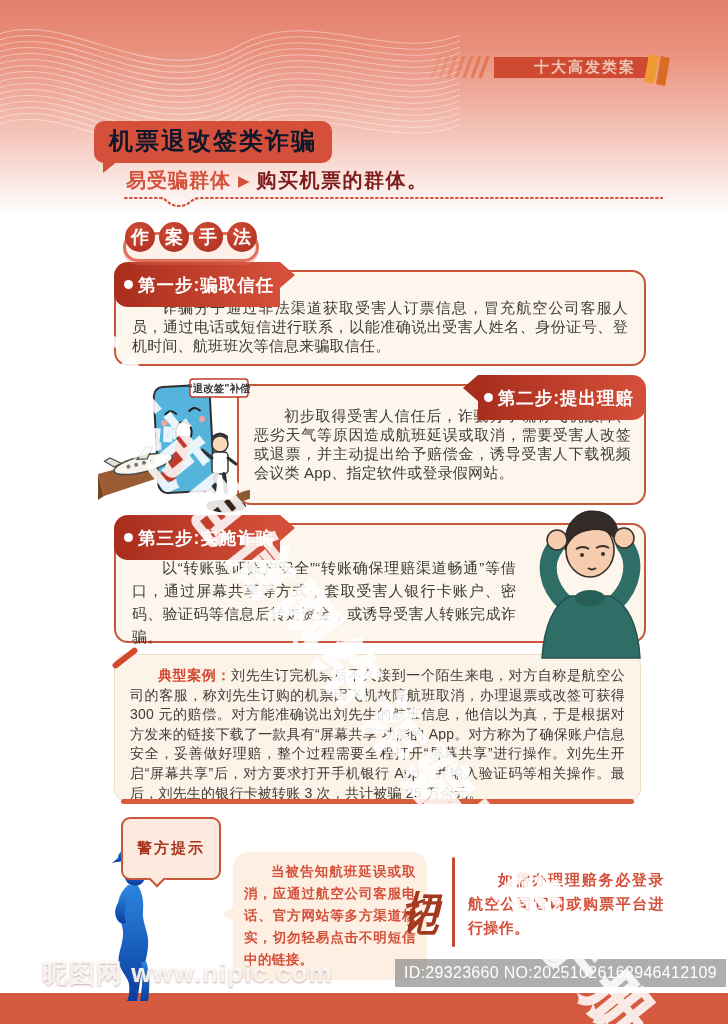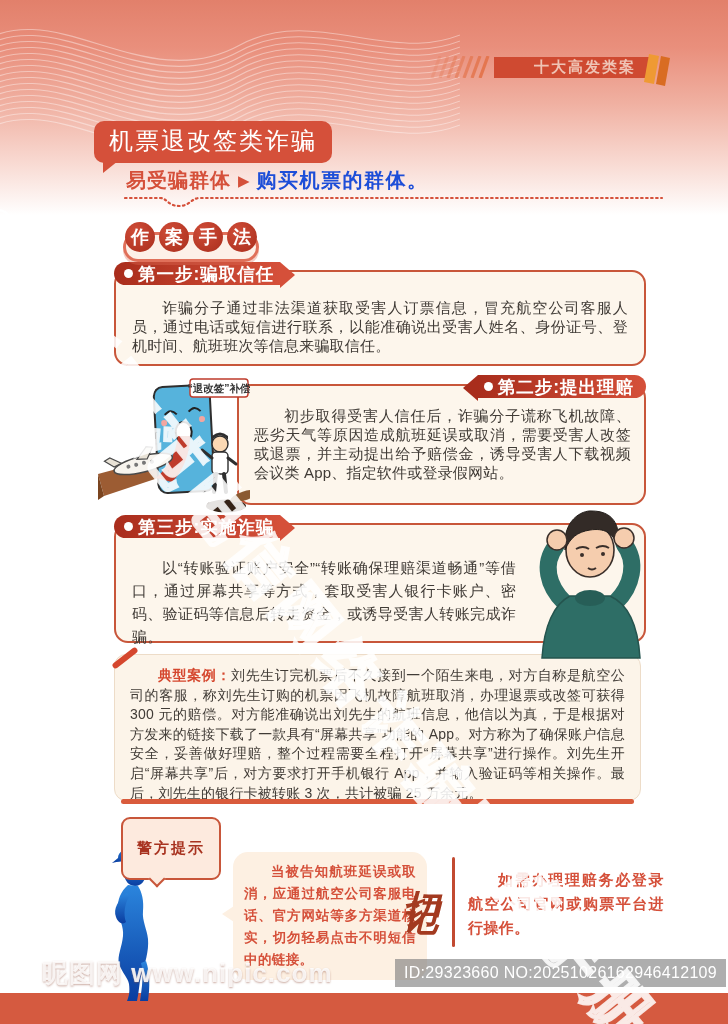"机票退改签类诈骗" .title-bubble { color: #ffffff -> #0f172a; font-weight: normal -> bold }
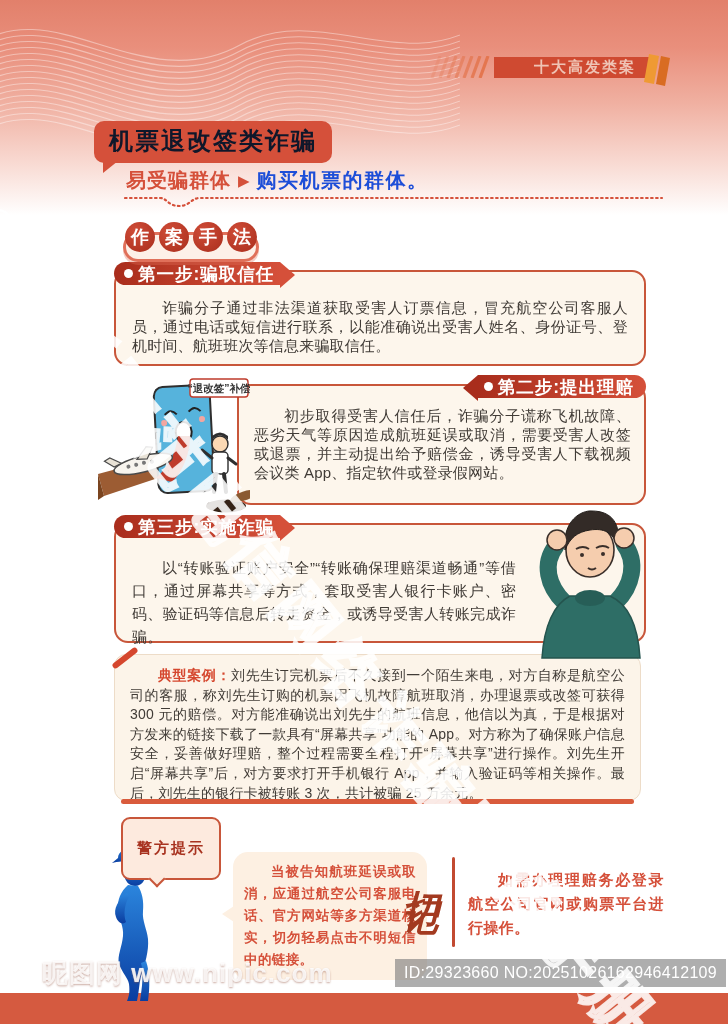"购买机票的群体。" .subtitle-text { color: #1d4ed8 -> #7f1d1d }
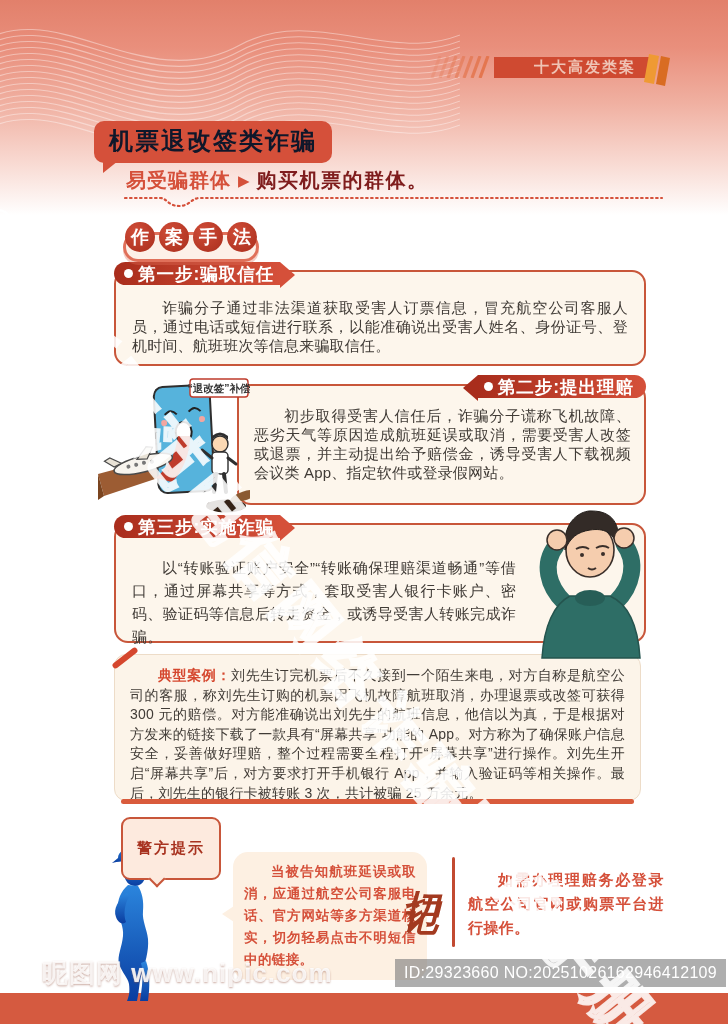"第一步:骗取信任" .step-label { height: 23px -> 45px }
